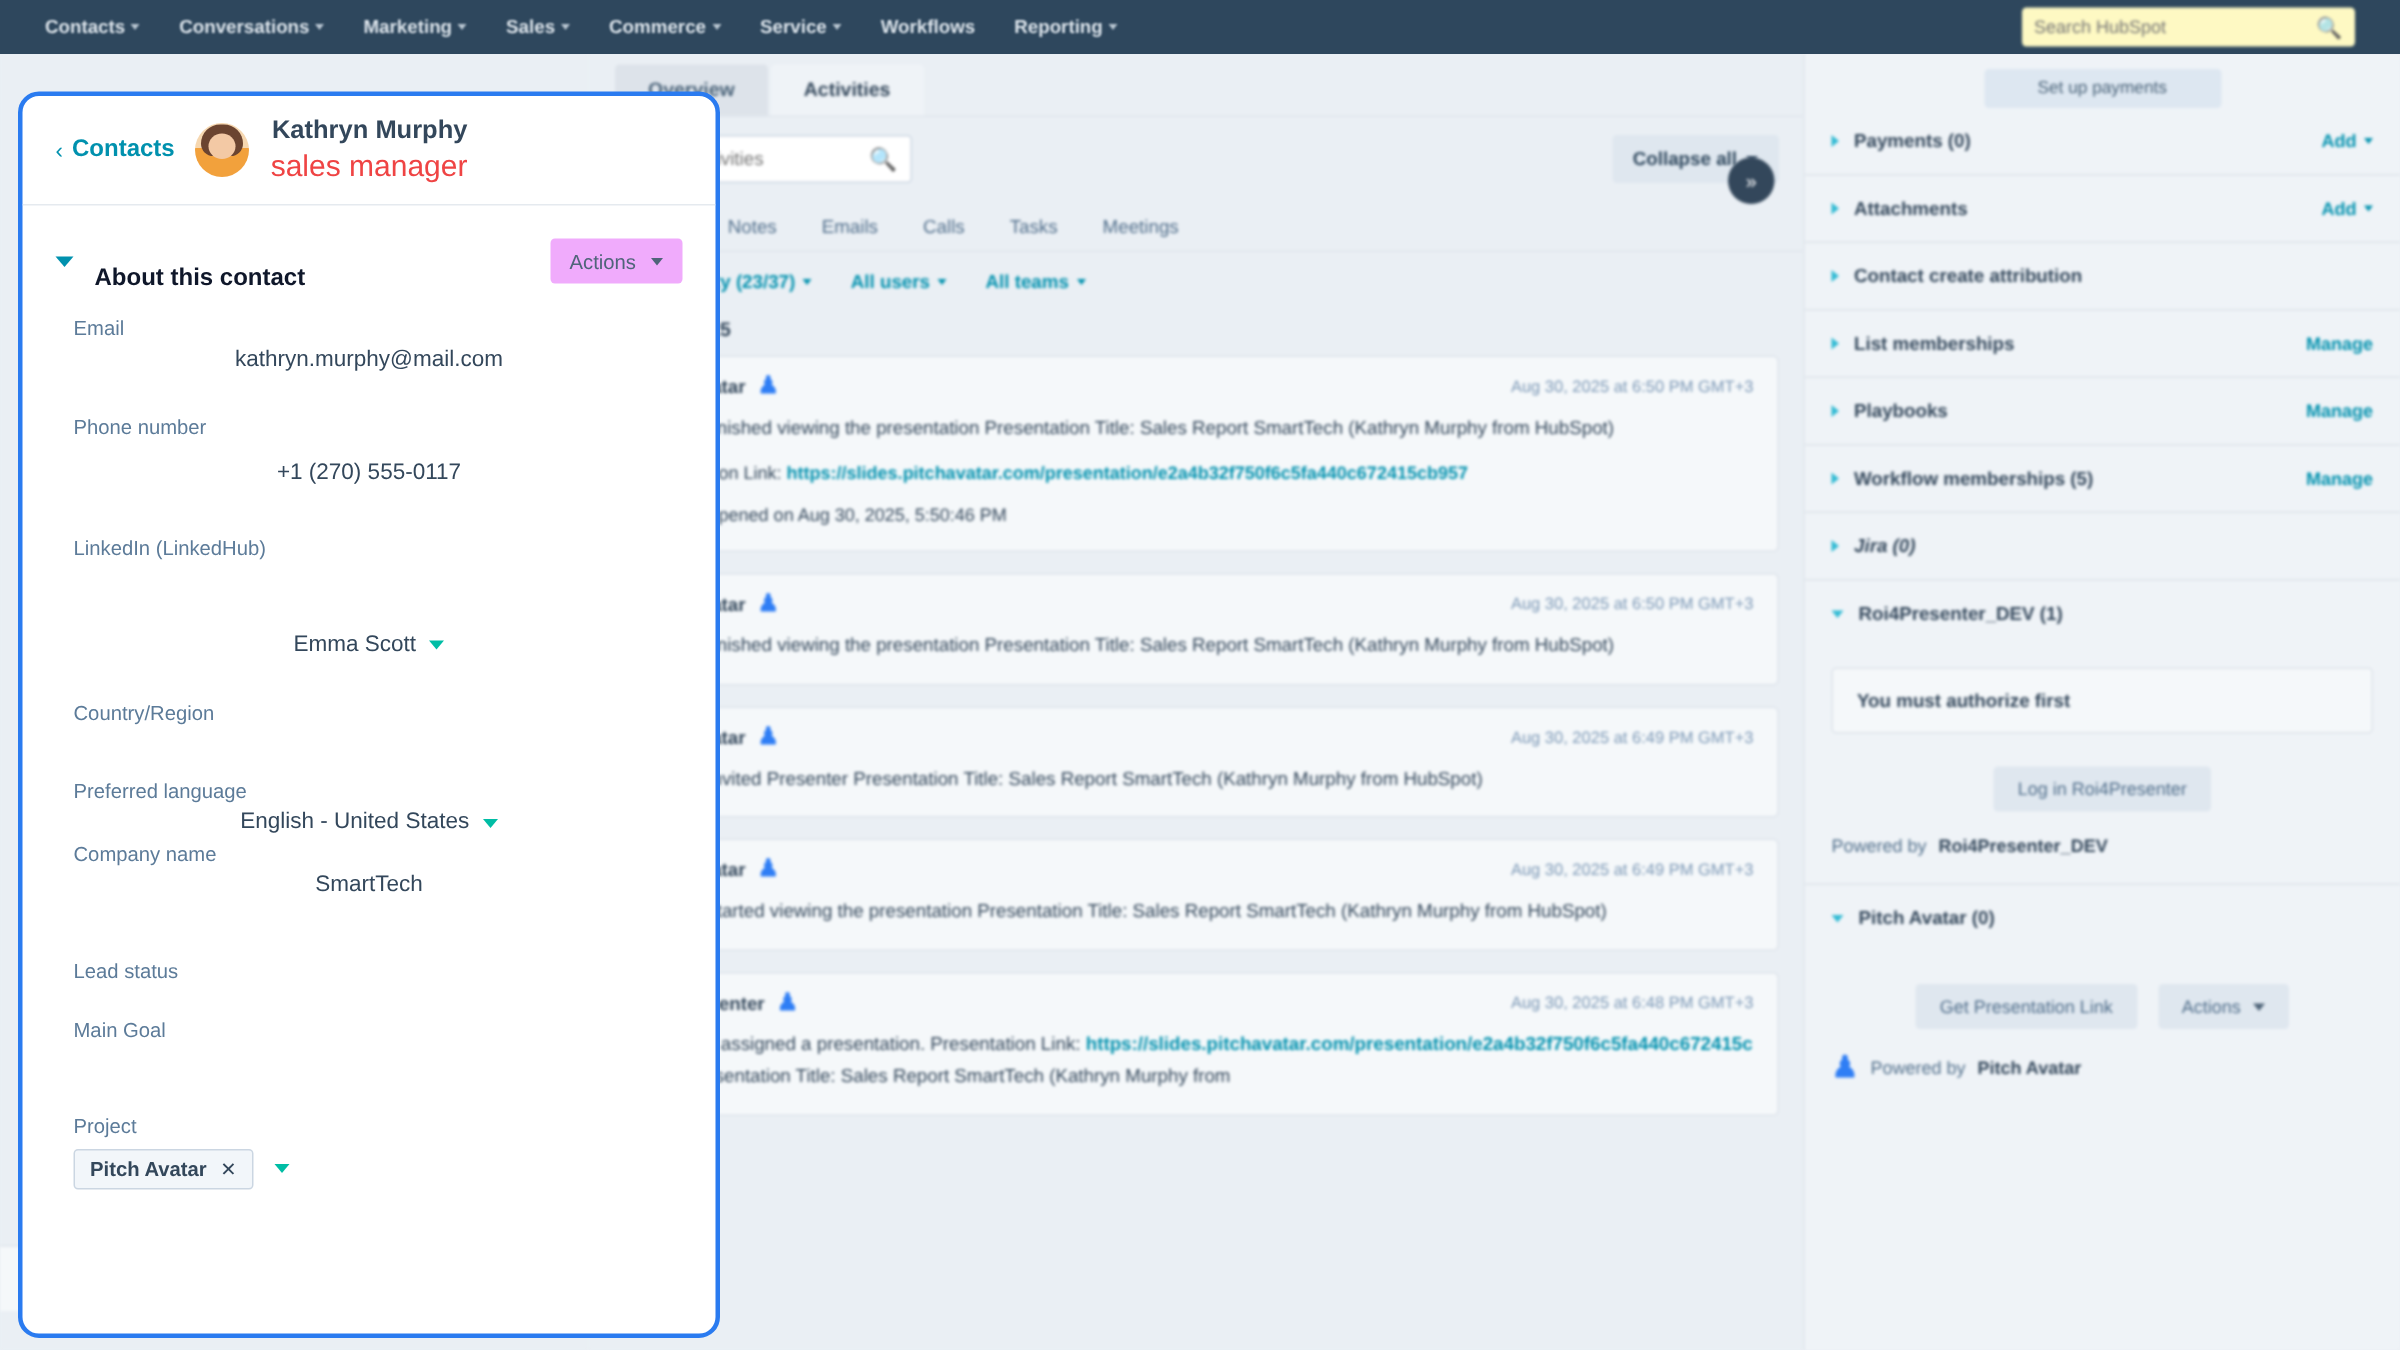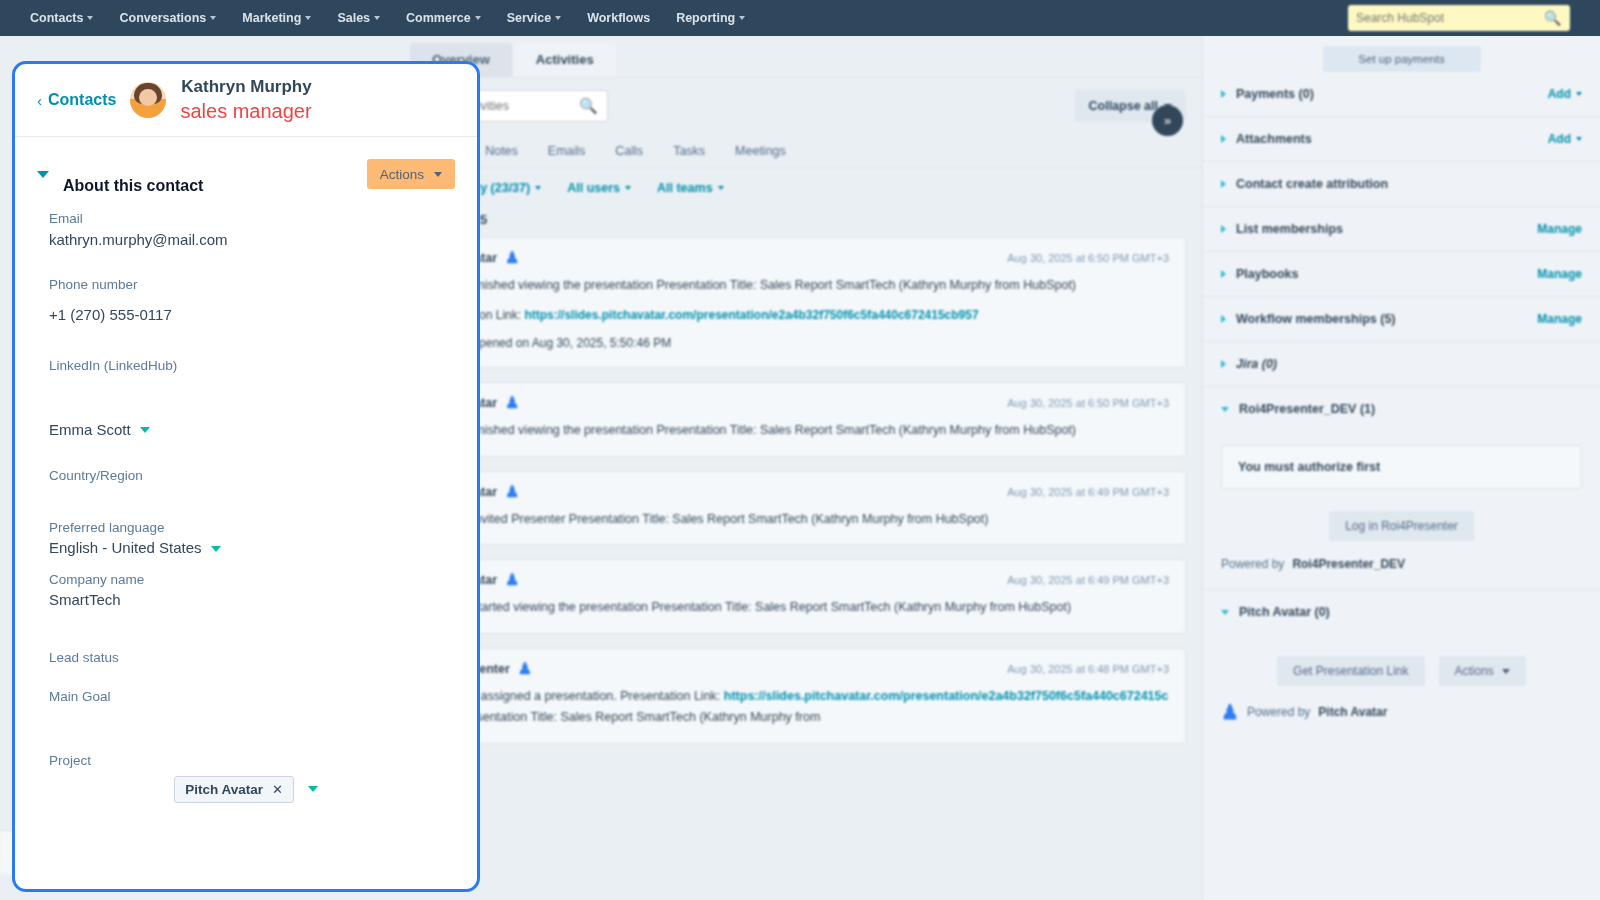"Actions" .actions-btn { background: #fdba74 -> #f0abfc }
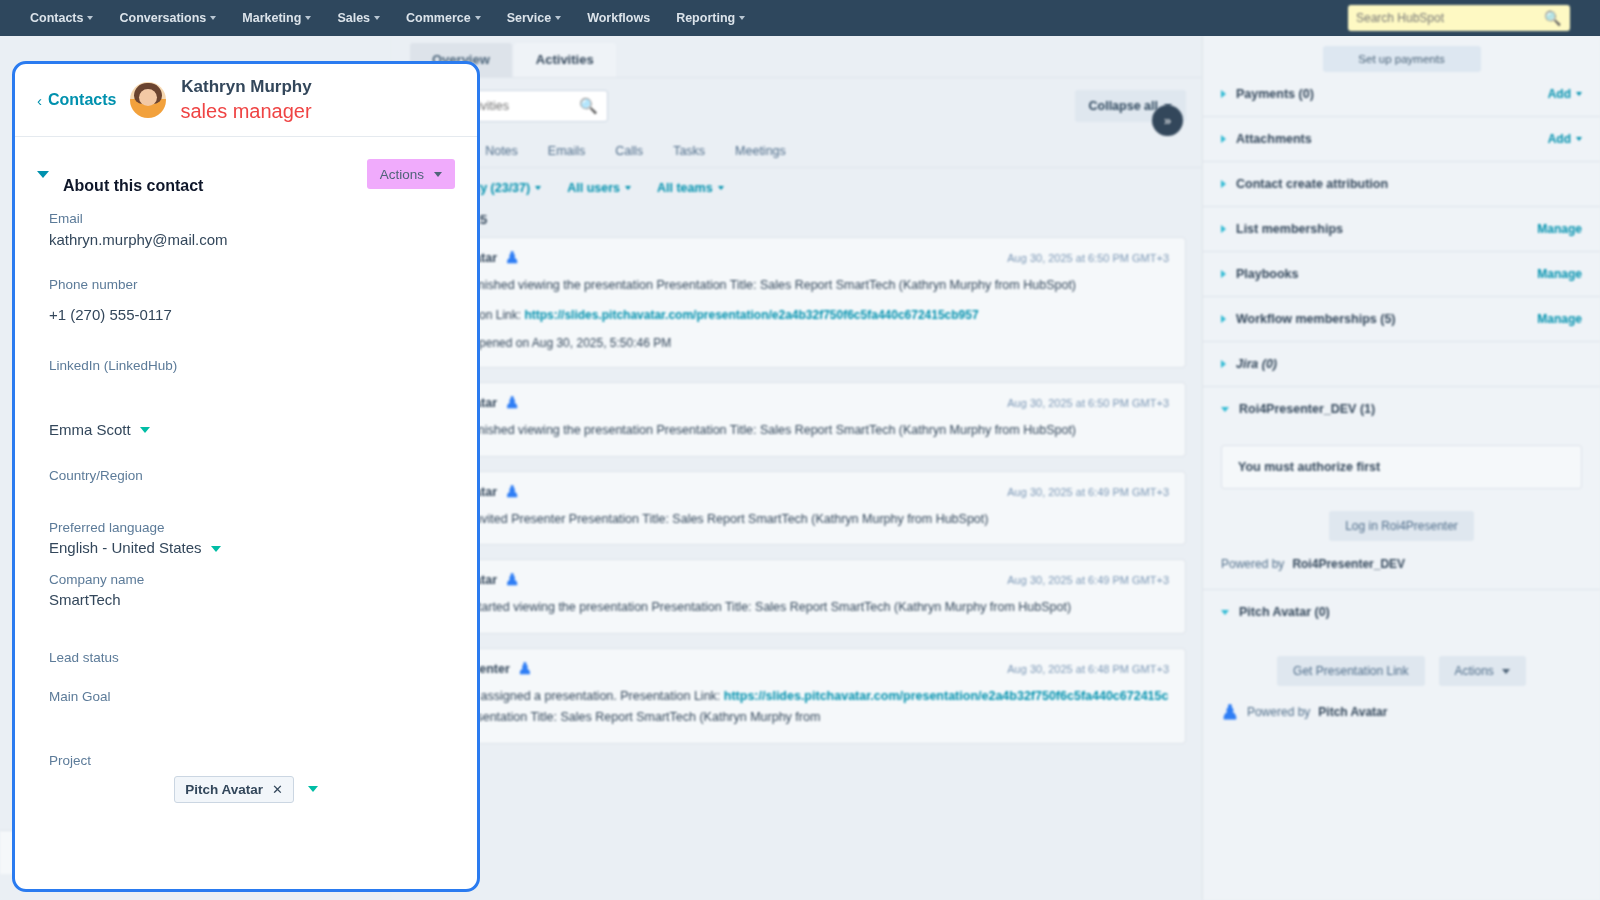"kathryn.murphy@mail.com" .f-value { justify-content: none -> center }
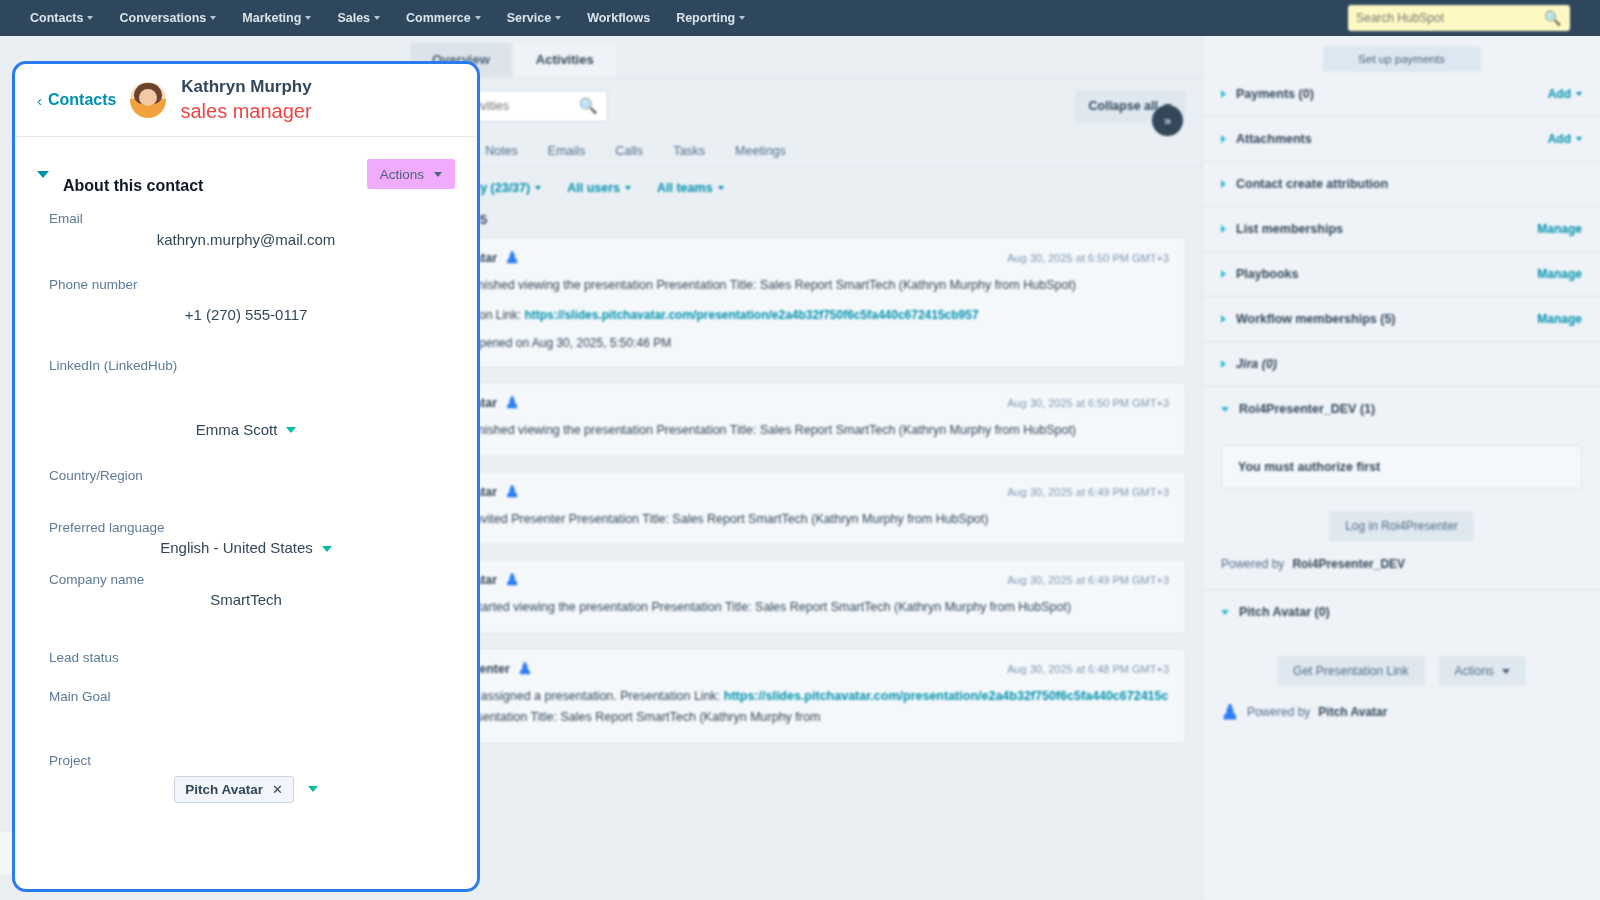"Preferred language" div.f { margin-bottom: 10px -> none }
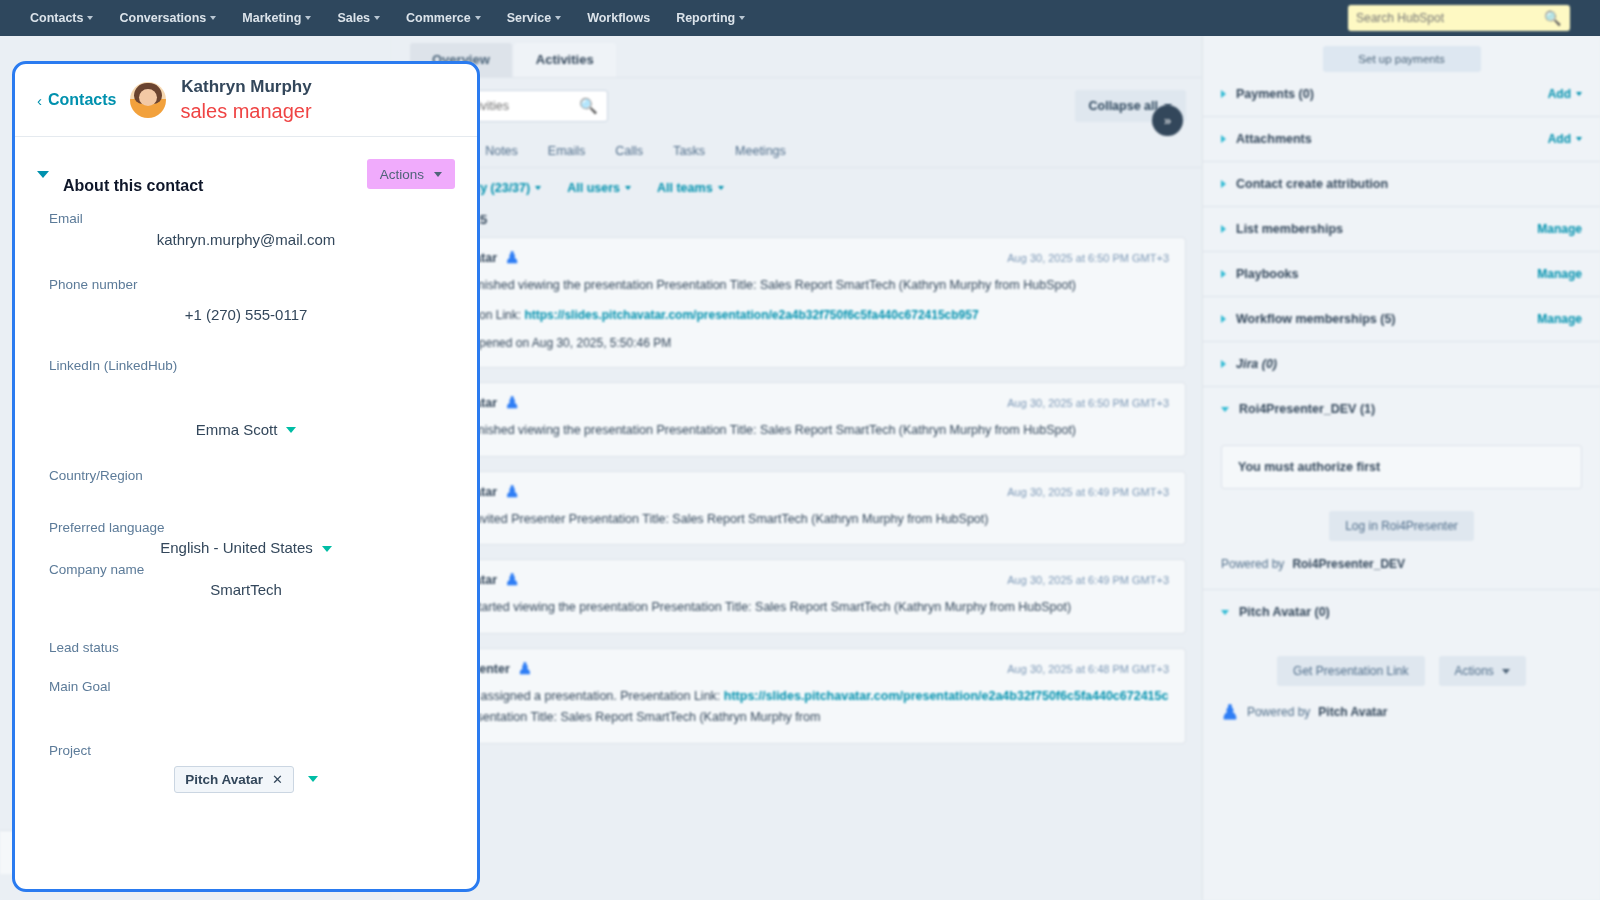"Pitch Avatar" .chip-row { justify-content: center -> none }
